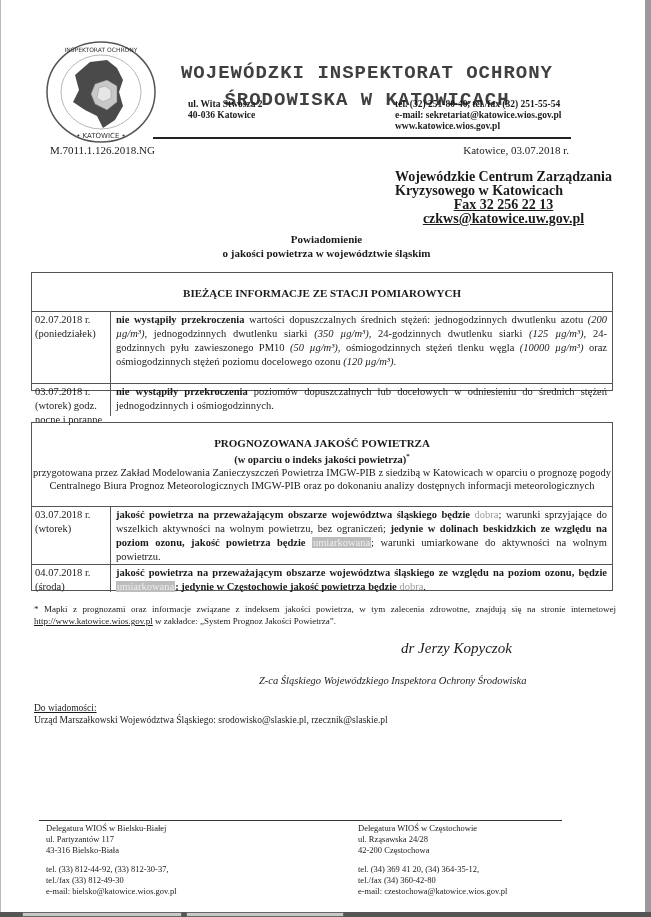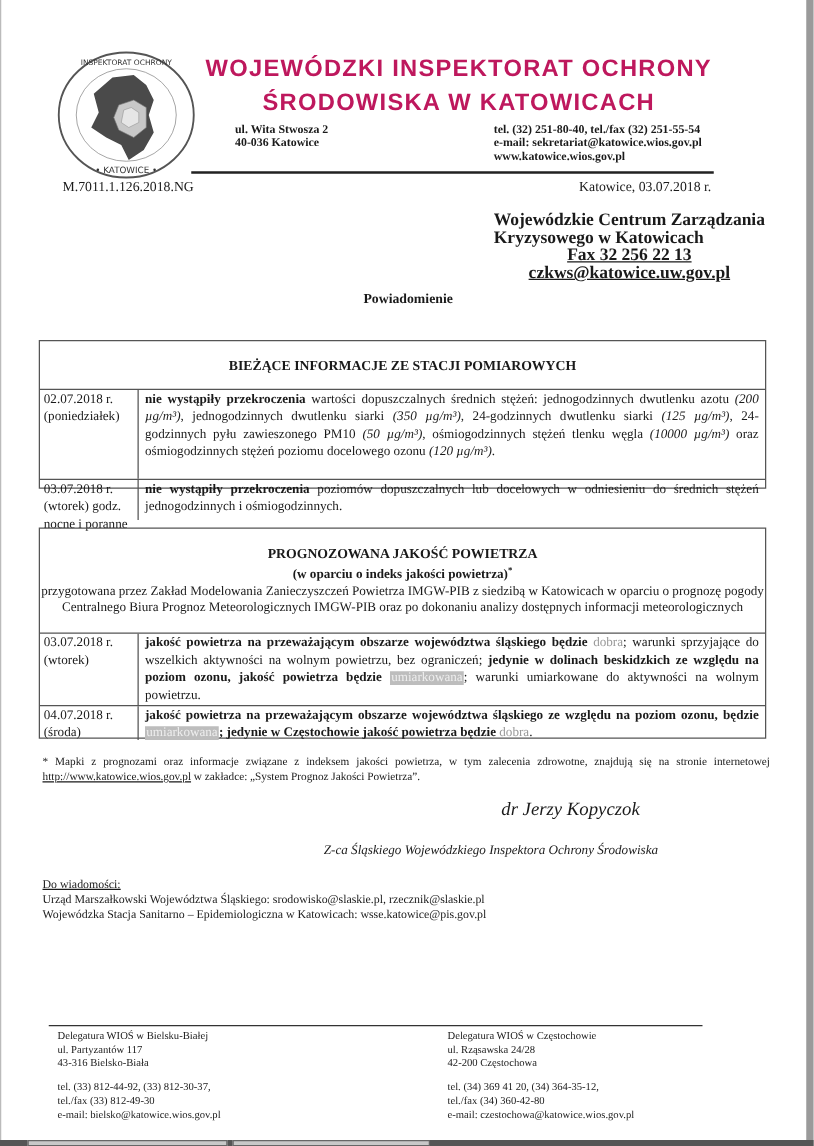"WOJEWÓDZKI INSPEKTORAT OCHRONY" .title { color: #be185d -> #404040; font-family: Liberation Sans, sans-serif -> Liberation Mono, monospace; top: 42px -> 60px }
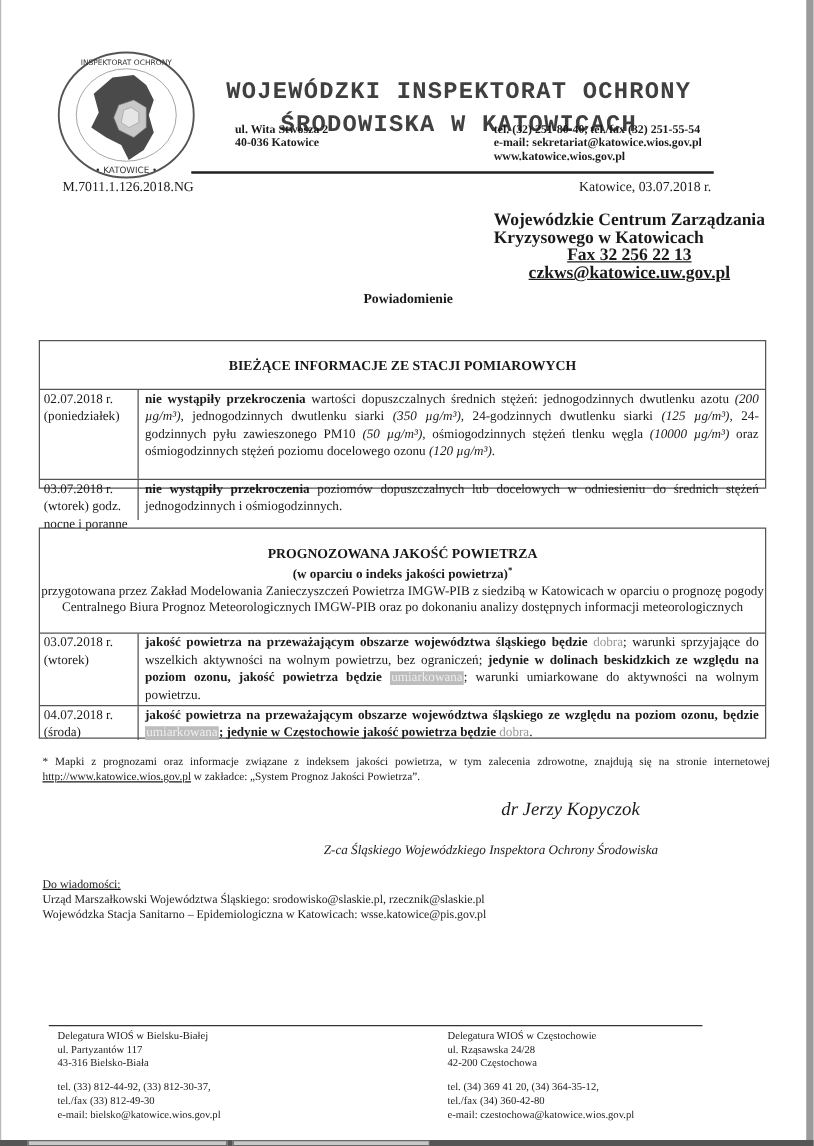"o jakości powietrza w województwie" div { html: none -> <div>o jakości powietrza w województwie śląskim</div> }
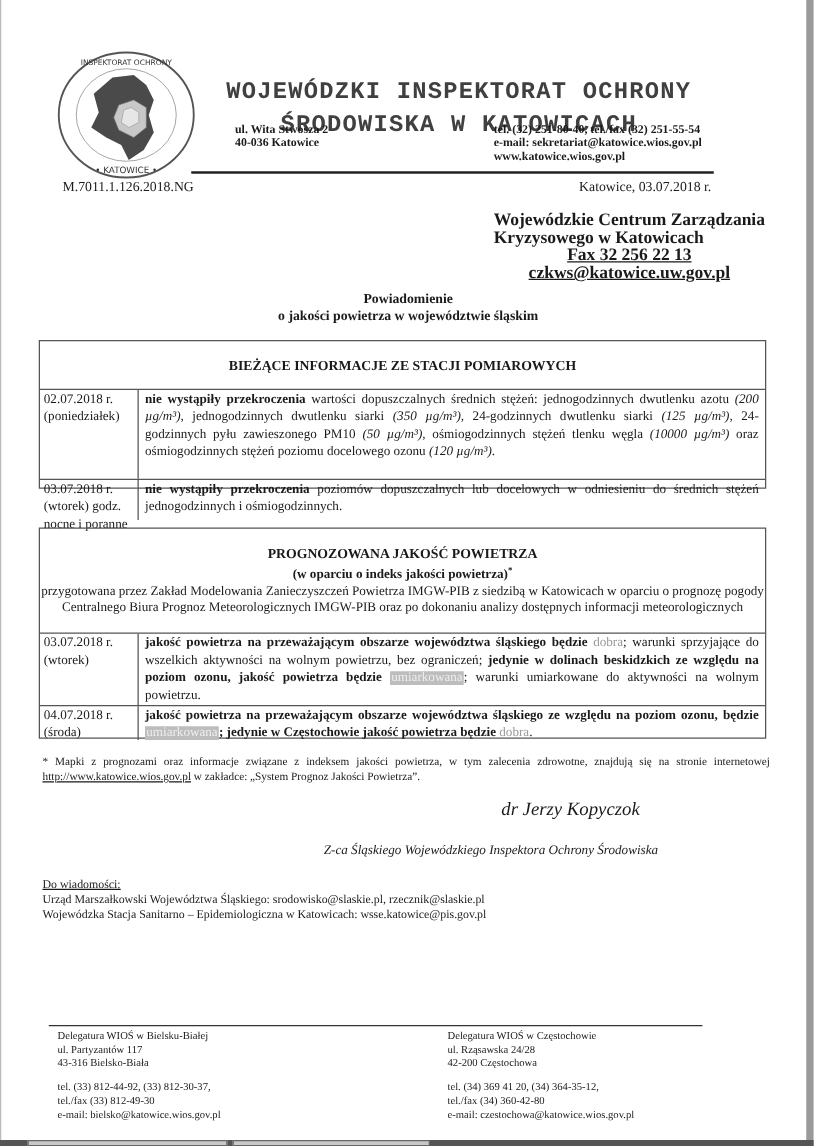"Wojewódzka Stacja Sanitarno –" div { html: <div>Wojewódzka Stacja Sanitarno – Epidemiologiczna w Katowicach: wsse.katowice@pis.gov.pl</div> -> none }
